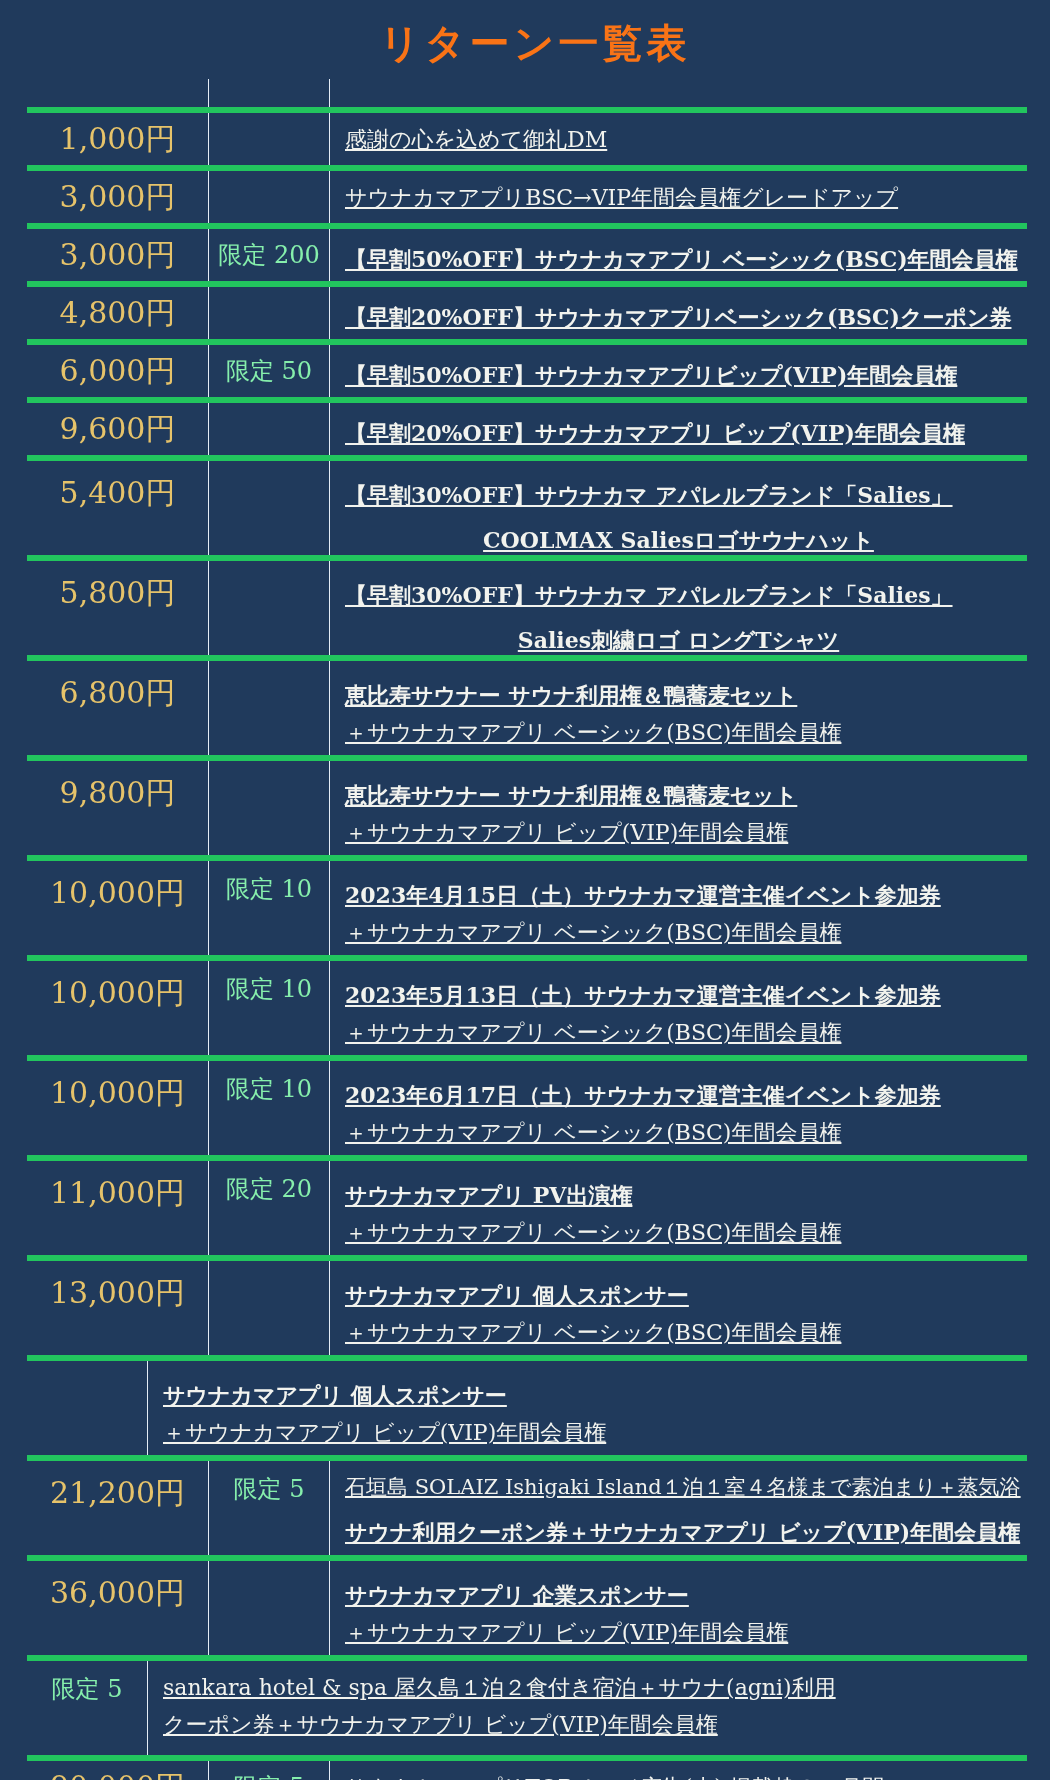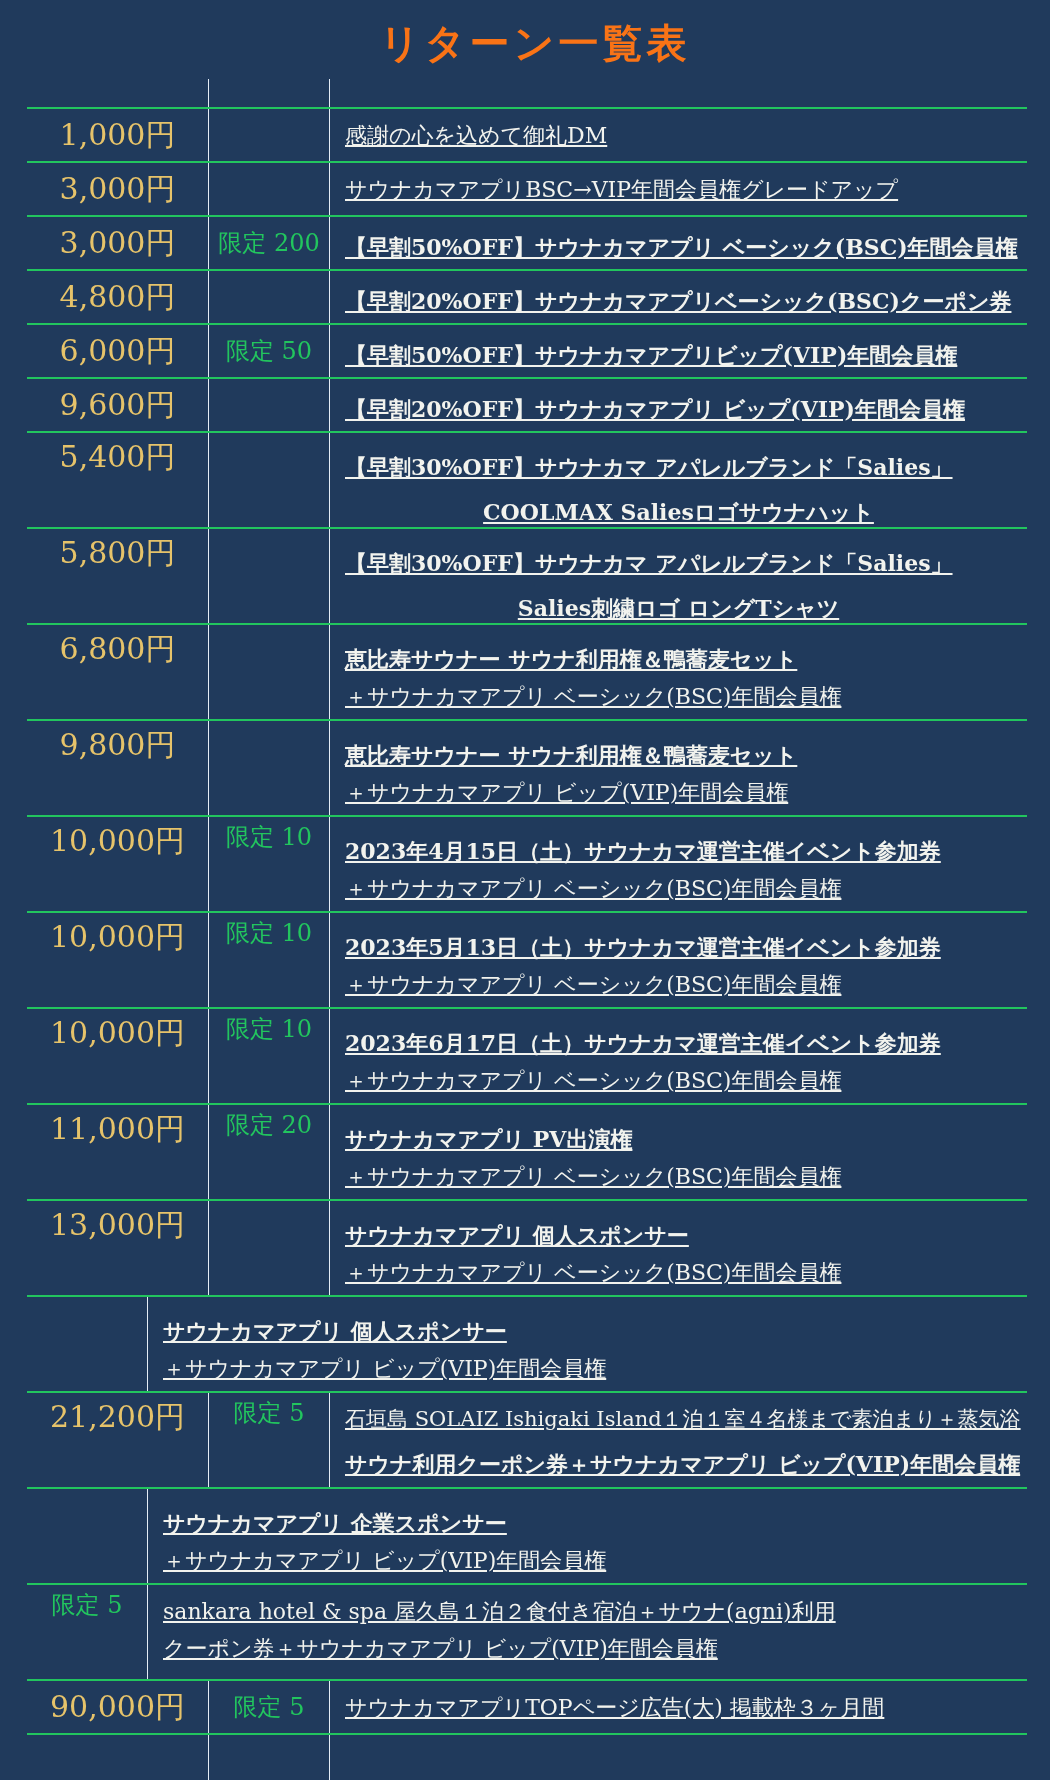"1,000円" .row:not(.stub-top) { border-top: 2px solid #22c55e -> 6px solid #22c55e }
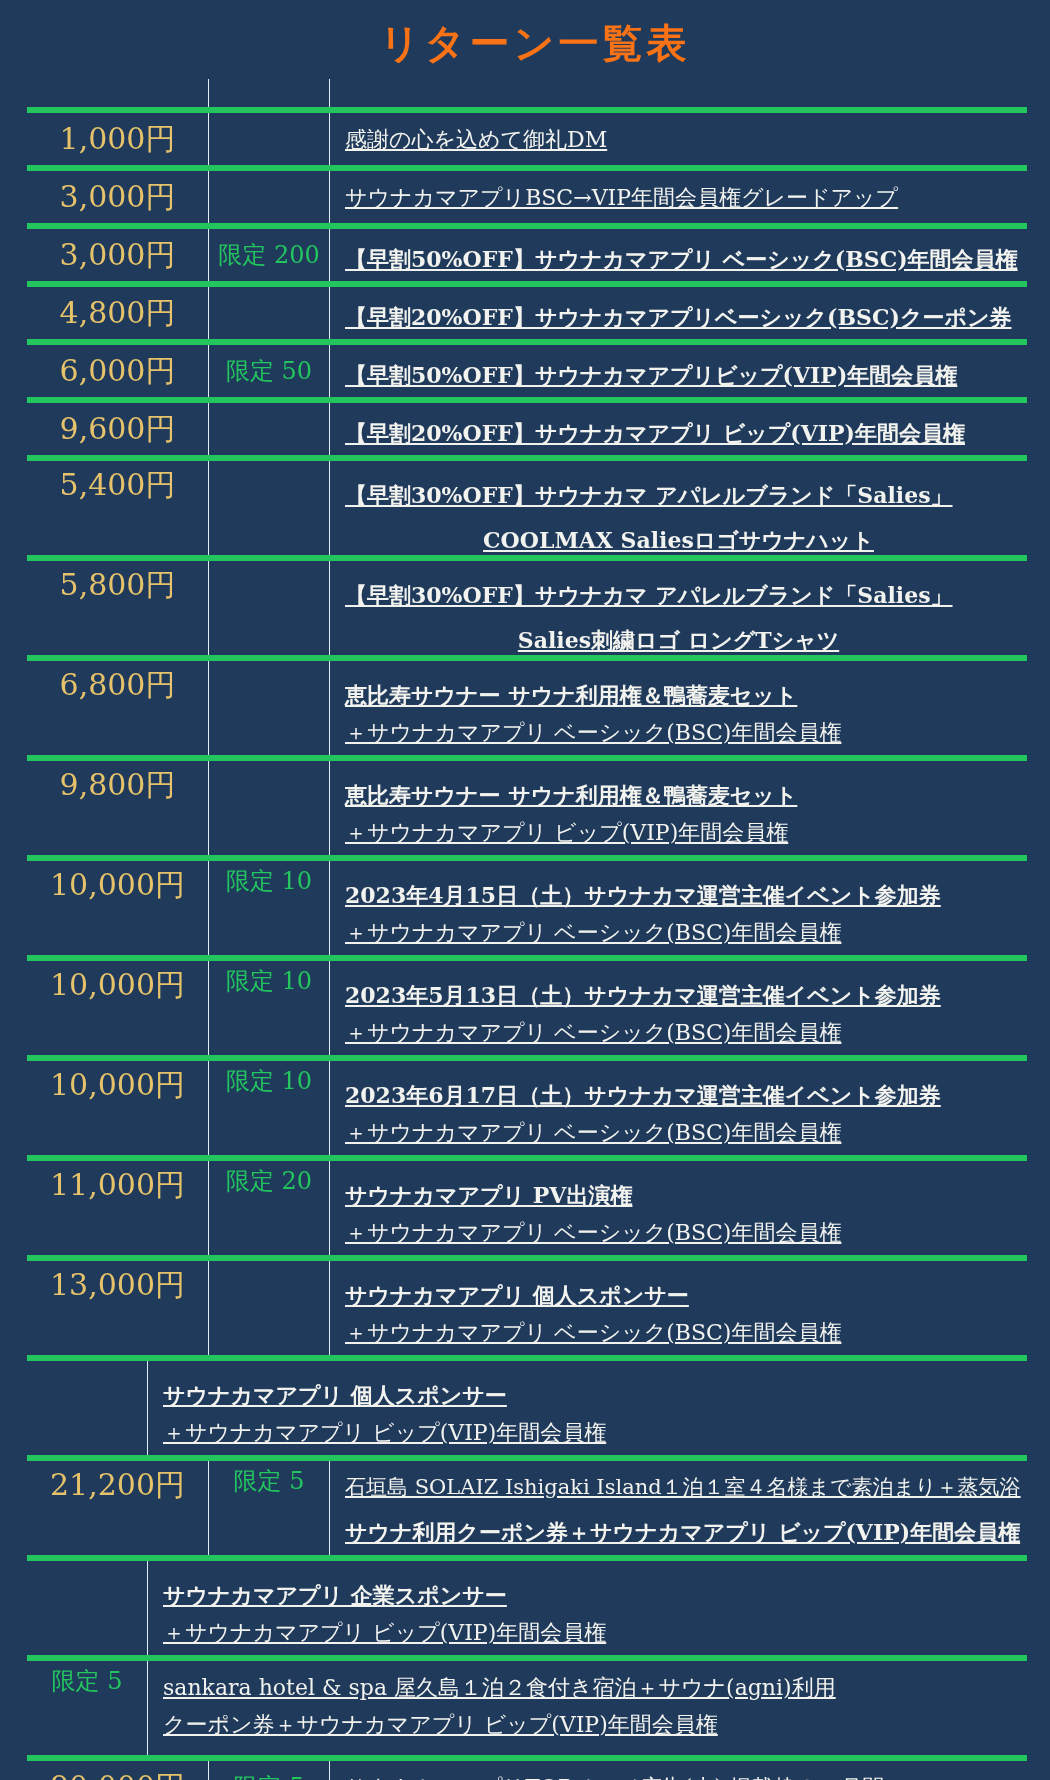"限定 200" .cell-limit { color: #22c55e -> #86efac }
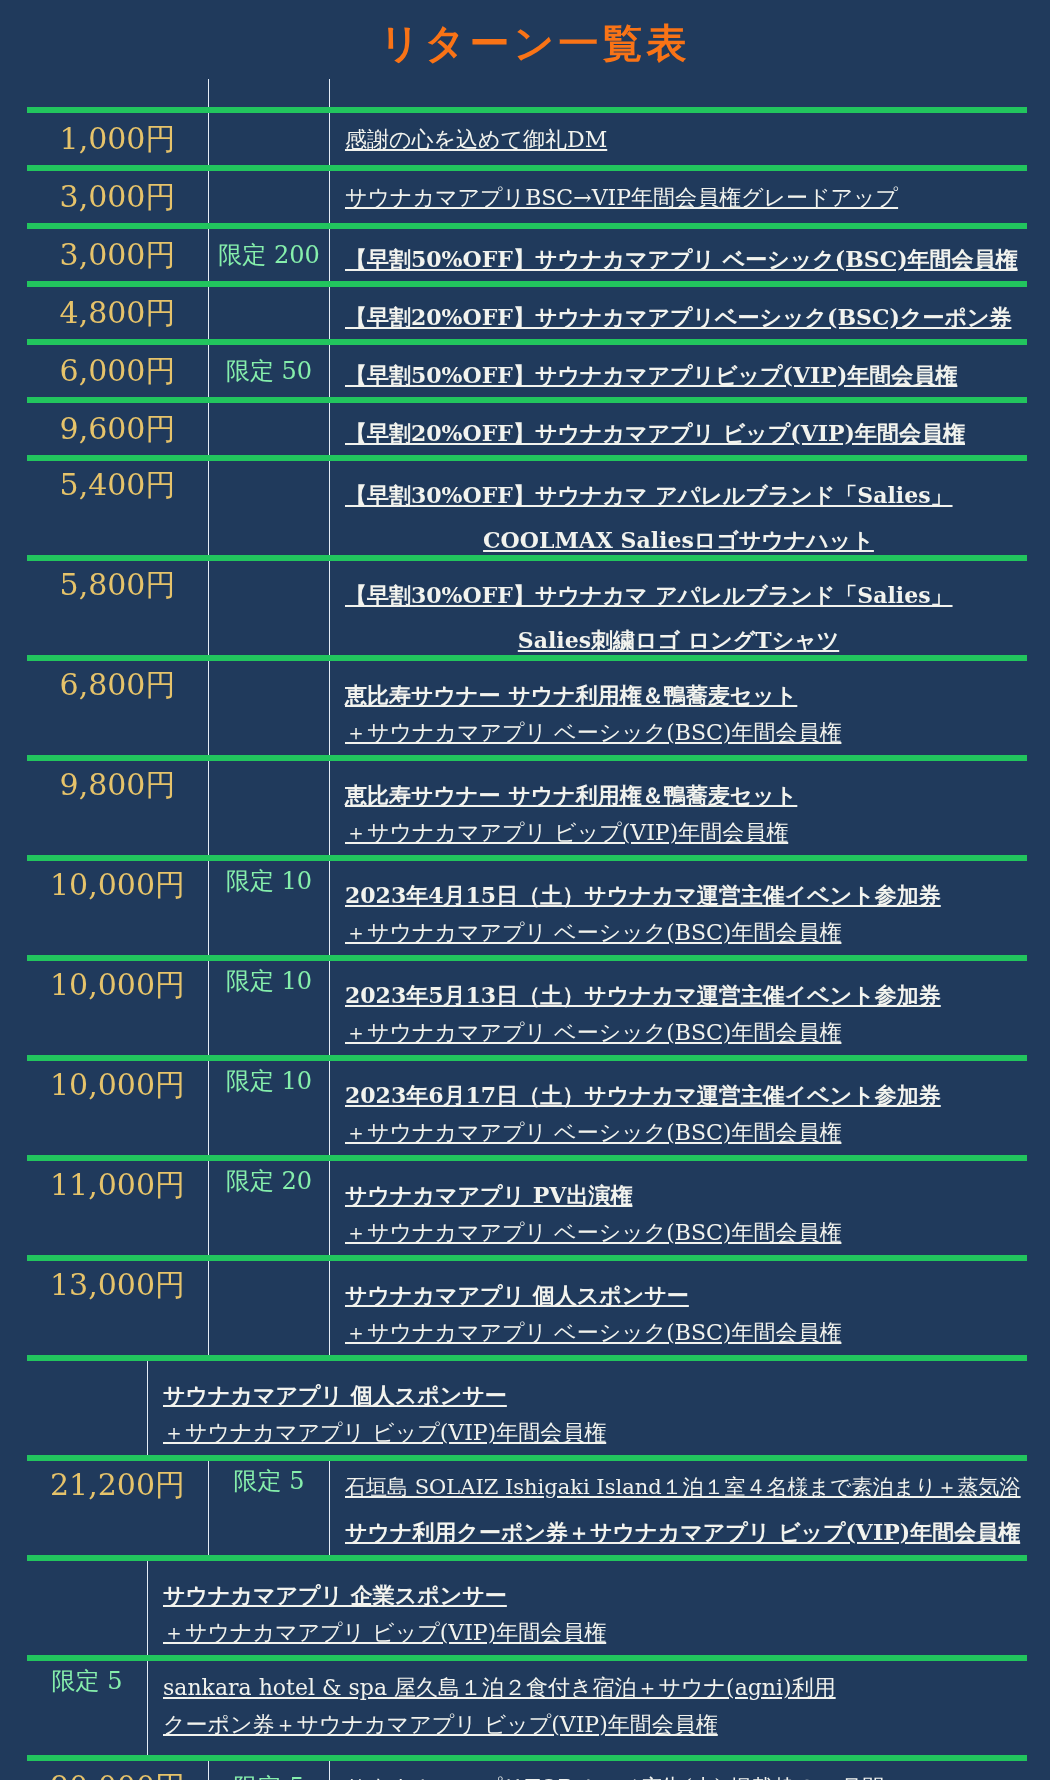"5,400円" .double .cell-price, .double .cell-limit { padding-top: 4px -> 12px }
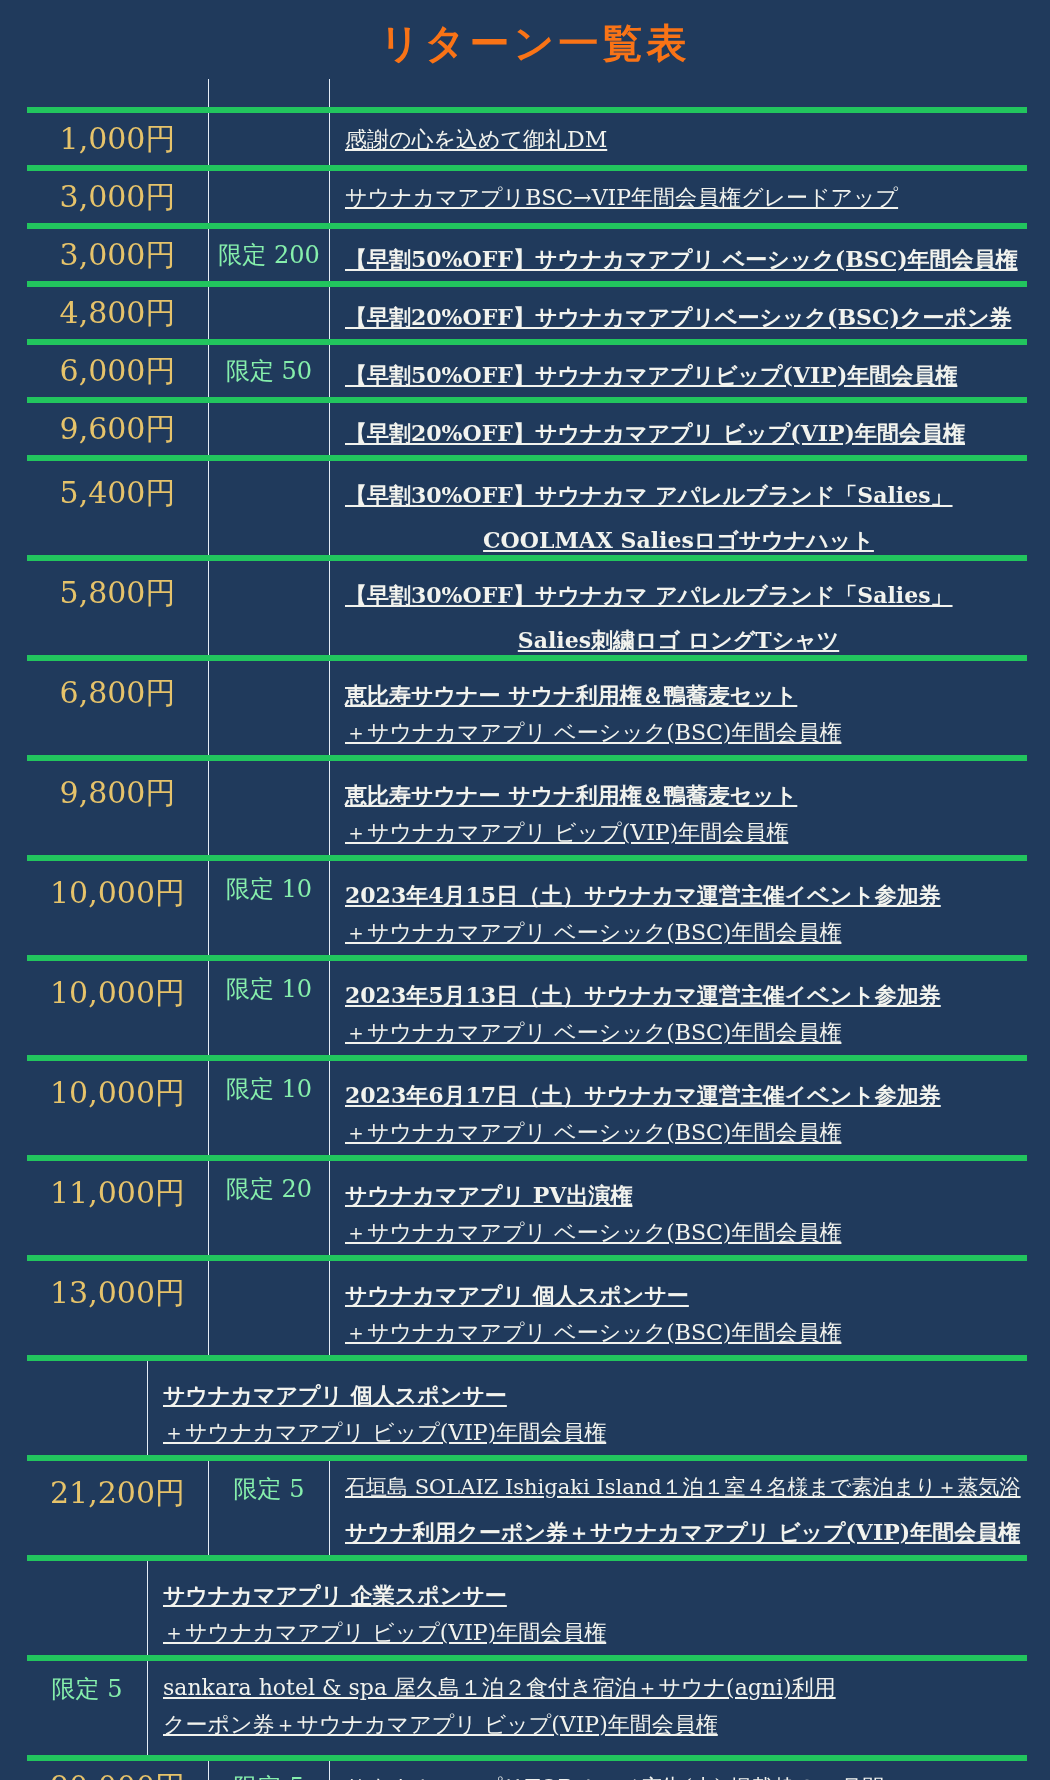"36,000円" div.cell { html: none -> <div>36,000円</div> }
